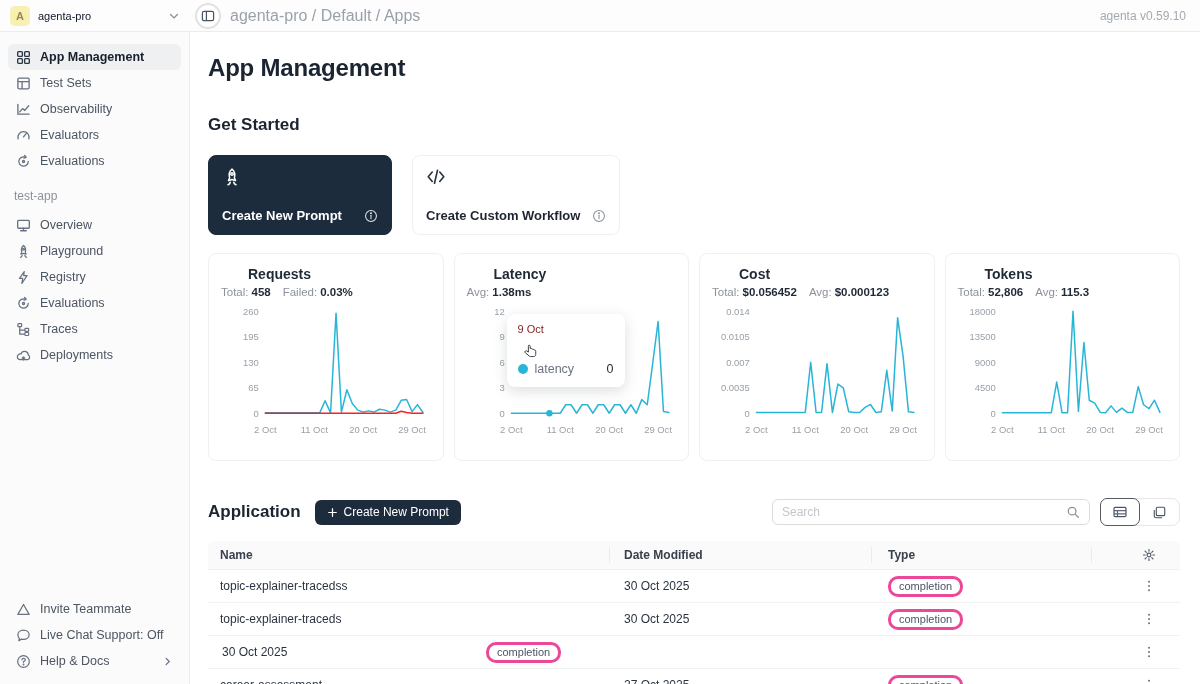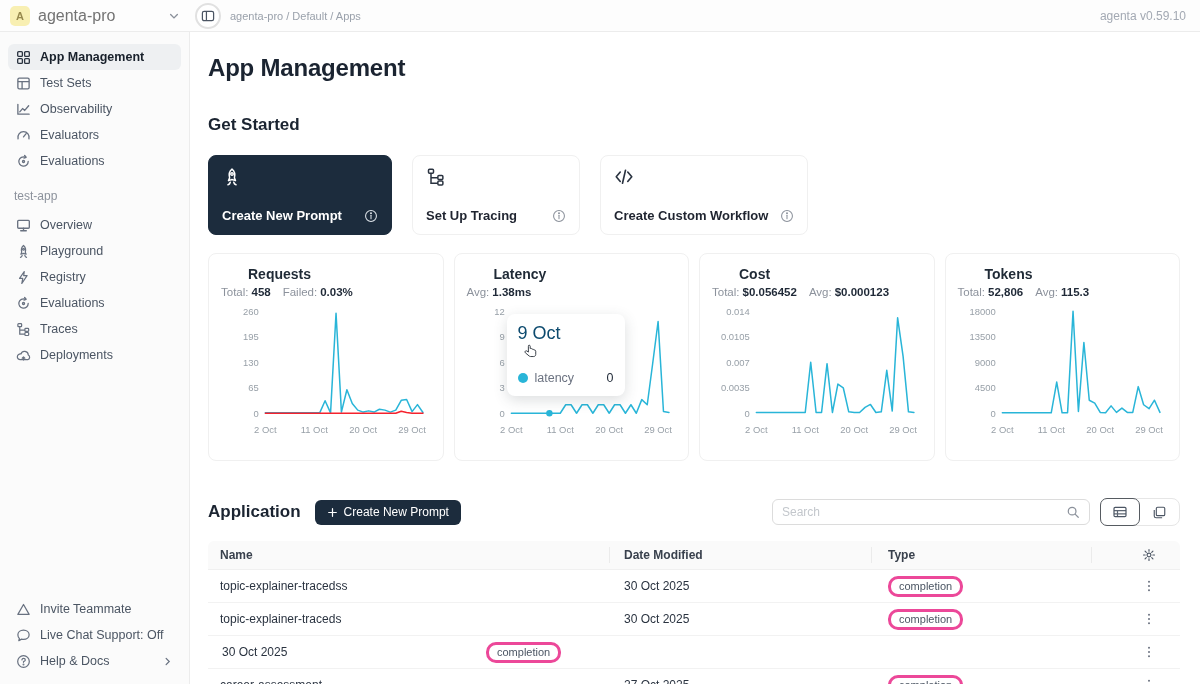"agenta-pro" .workspace-name { color: #737373 -> #0f172a; font-size: 16px -> 11px }
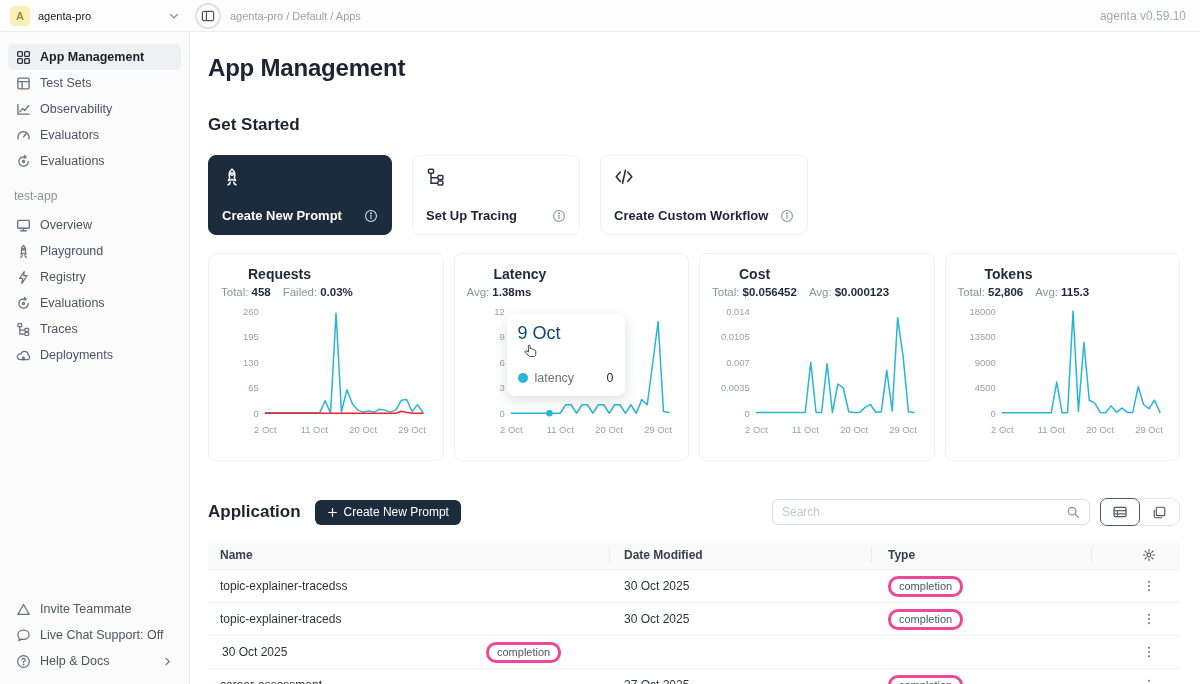"agenta-pro / Default / Apps" .breadcrumb { font-size: 11px -> 16px }
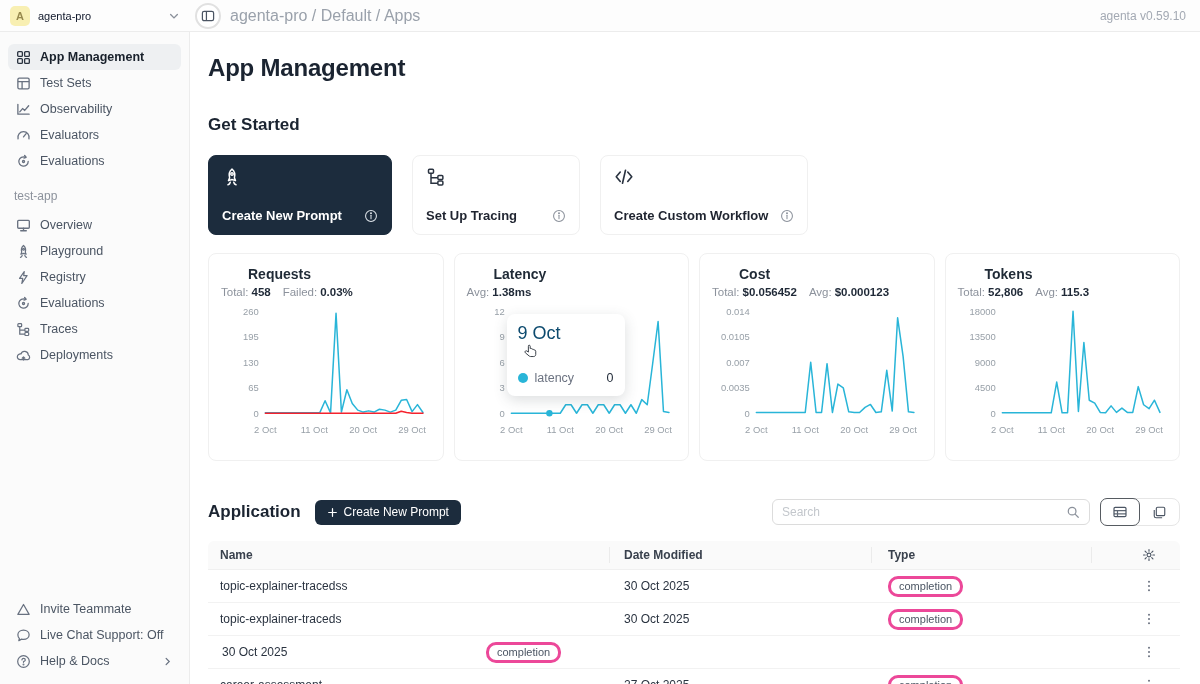"Set Up Tracing" div.gs-card { html: <div> <span> <svg> <rect></rect> <path></path> <rect></rect> <rect></rect> </svg> </span> <div> <span>Set Up Tracing</span> <span> <svg> <circle></circle> <path></path> <circle></circle> </svg> </span> </div> </div> -> none }
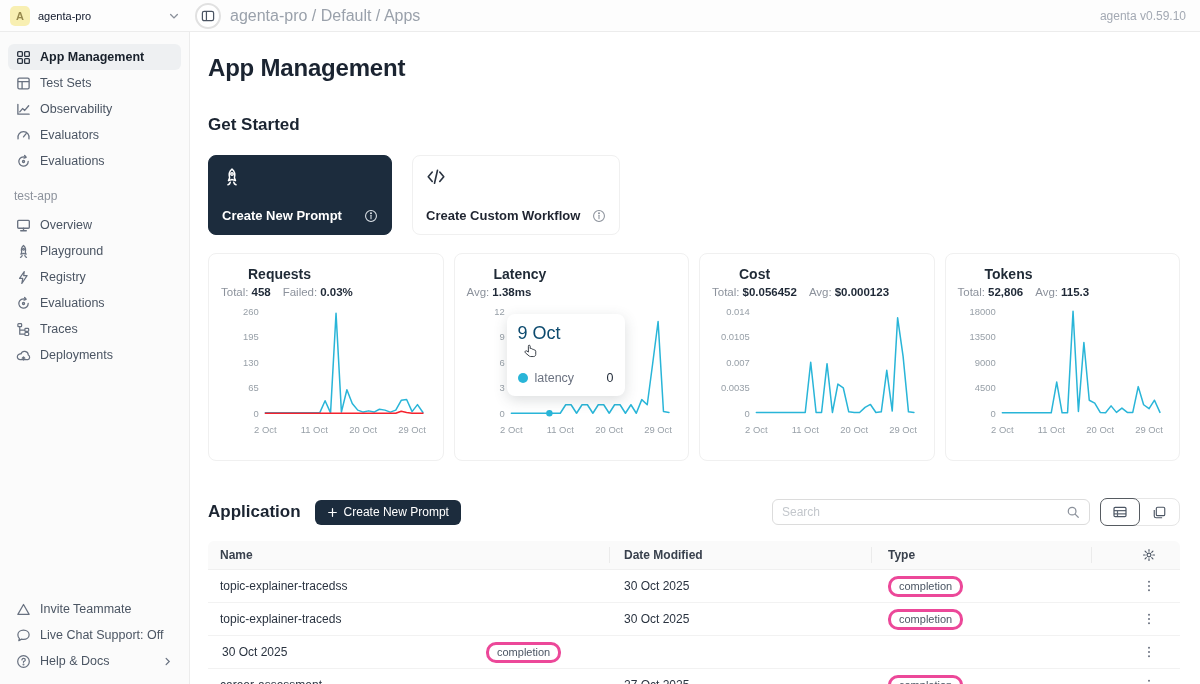"9 Oct" .tt-date { color: #0c4a6e -> #7f1d1d; font-size: 18px -> 11px }
